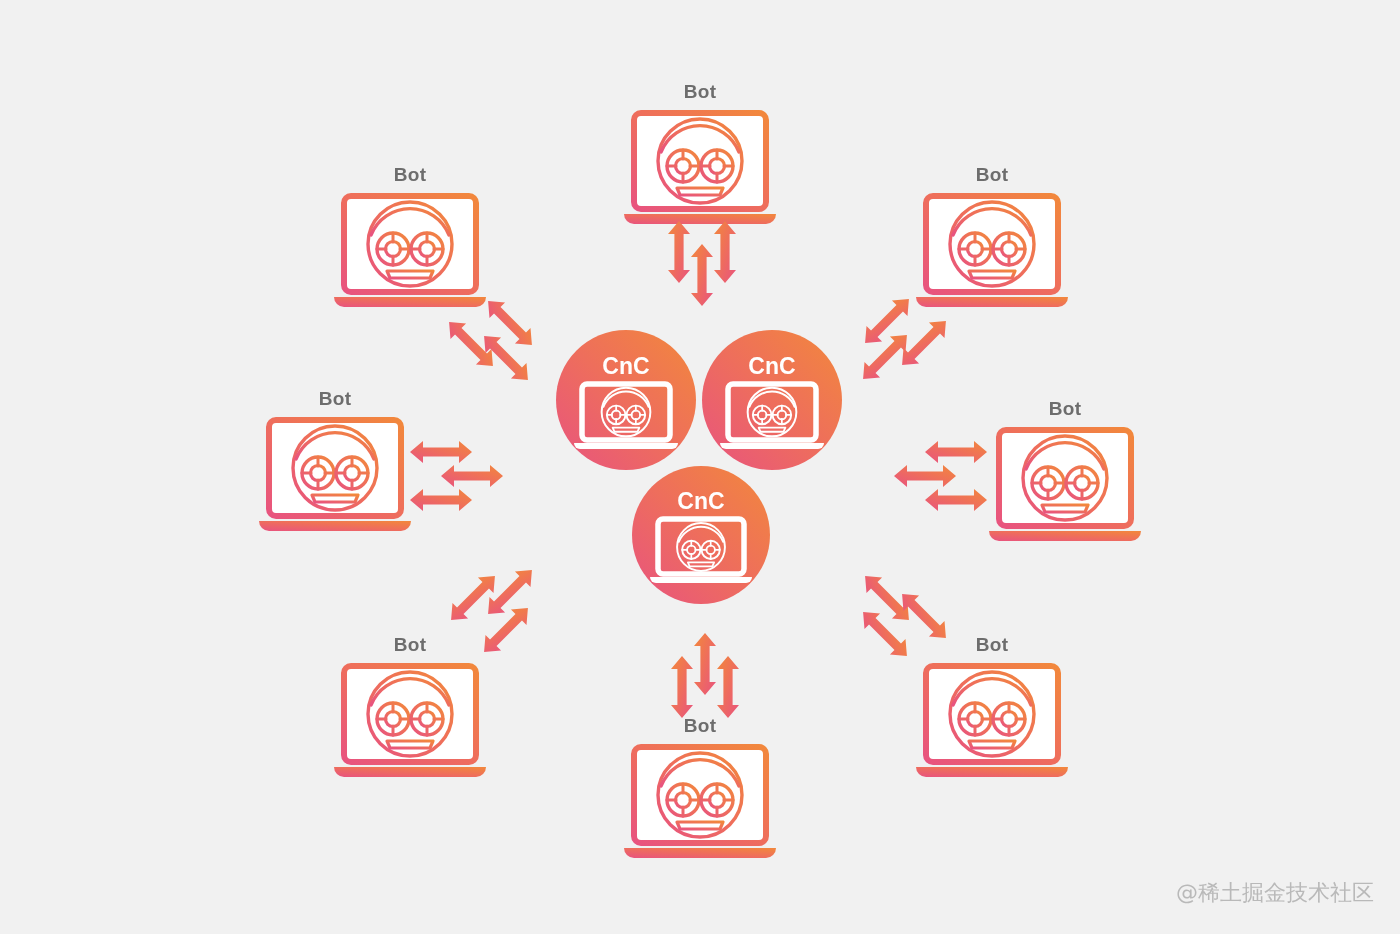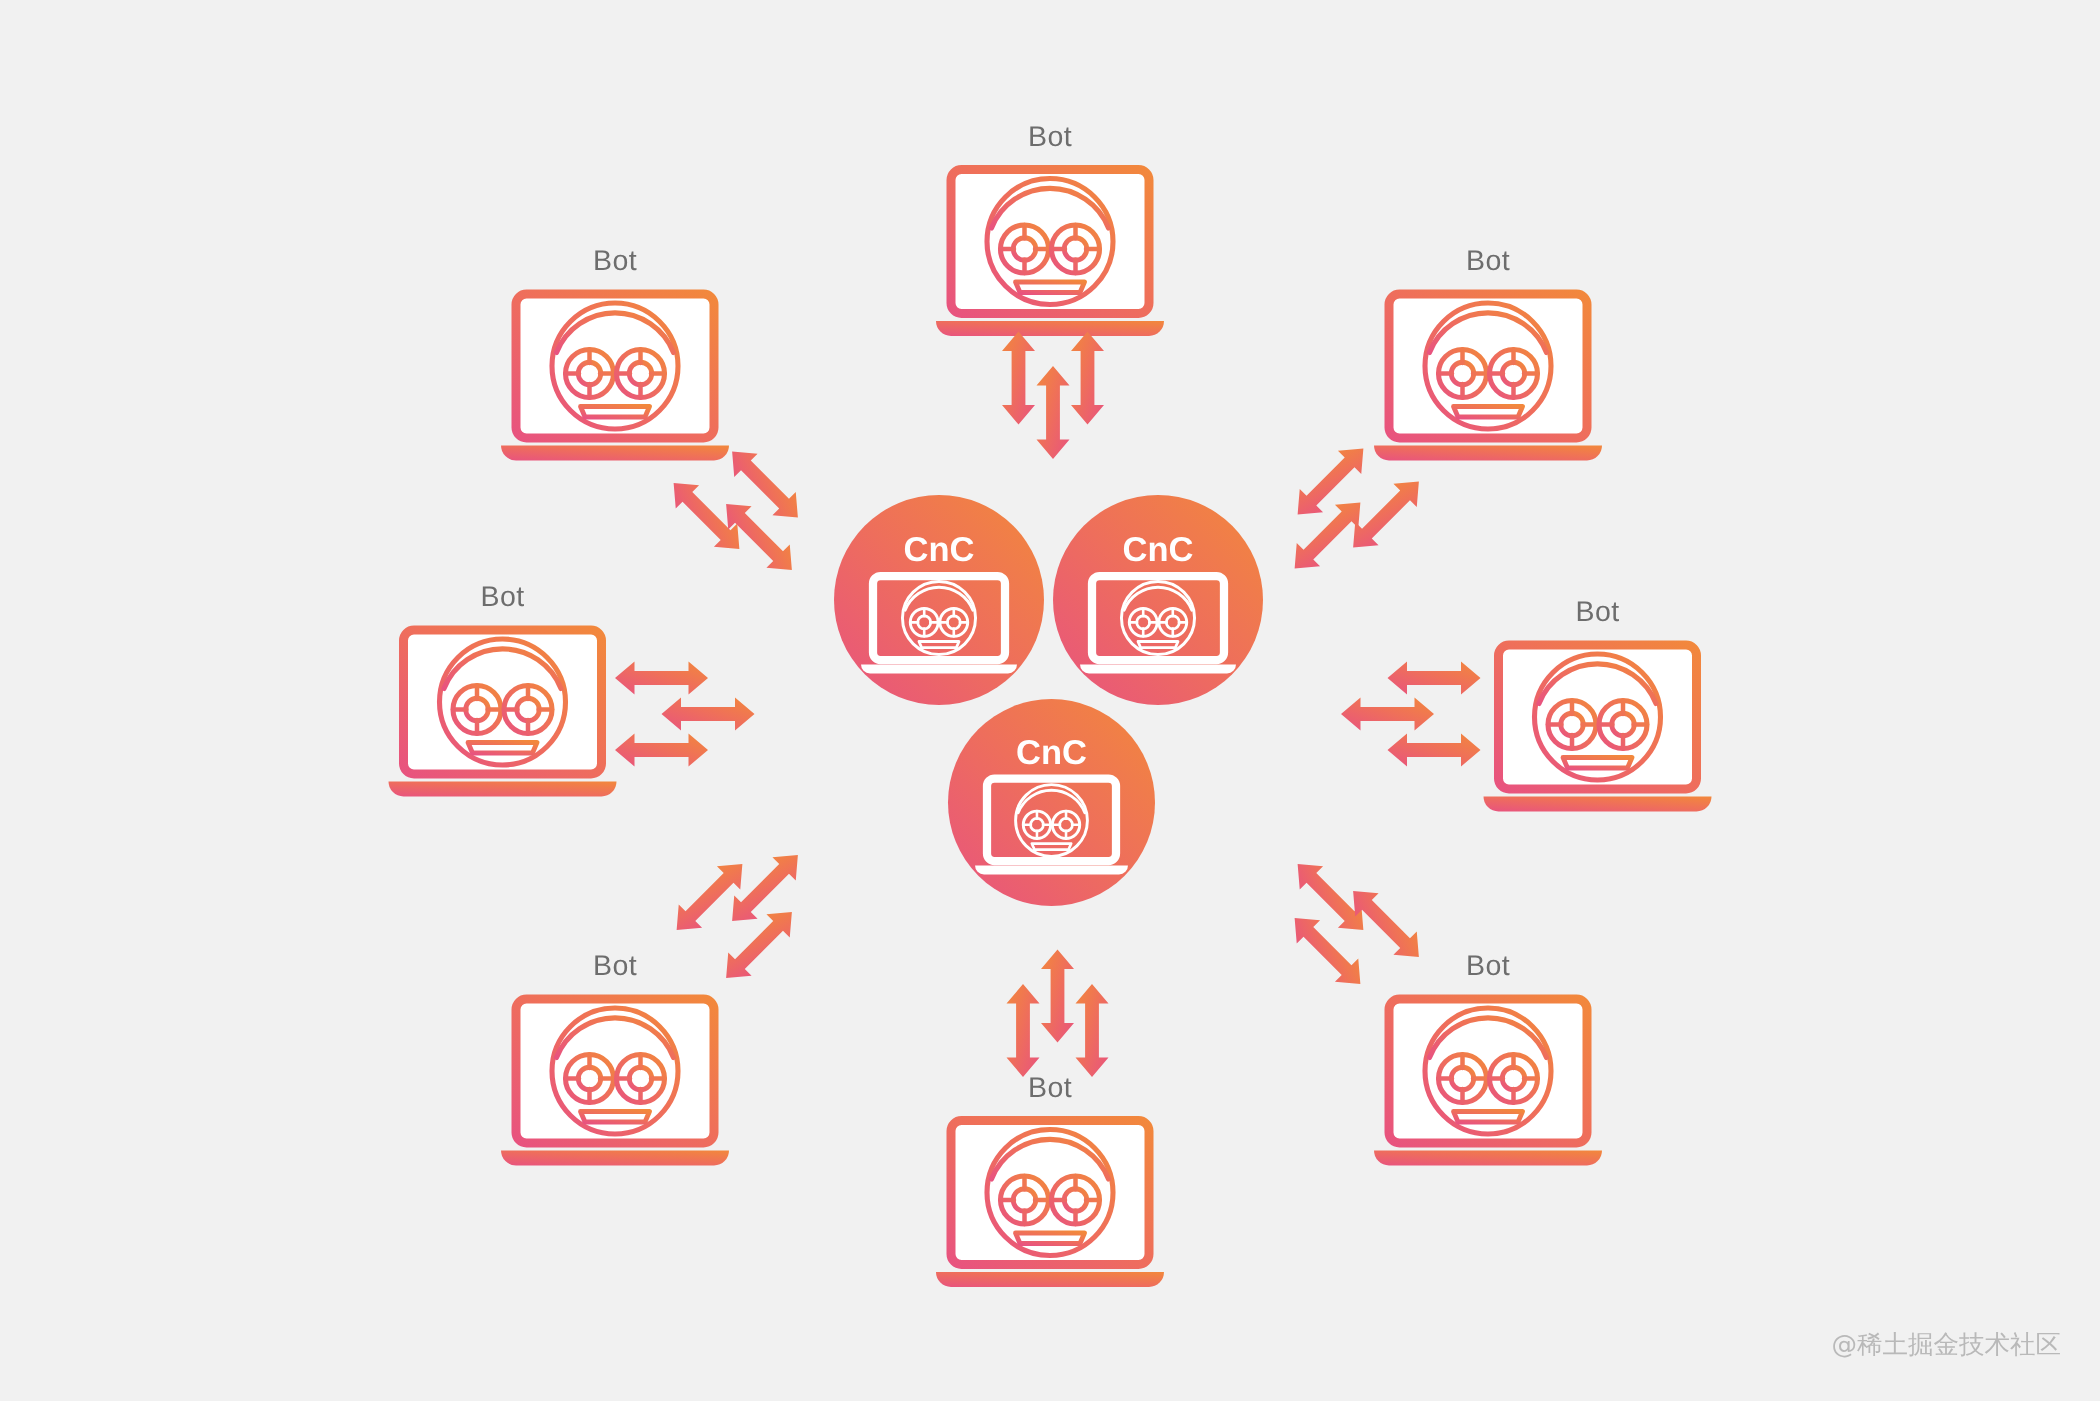"Bot" .bot-label { font-weight: normal -> bold }
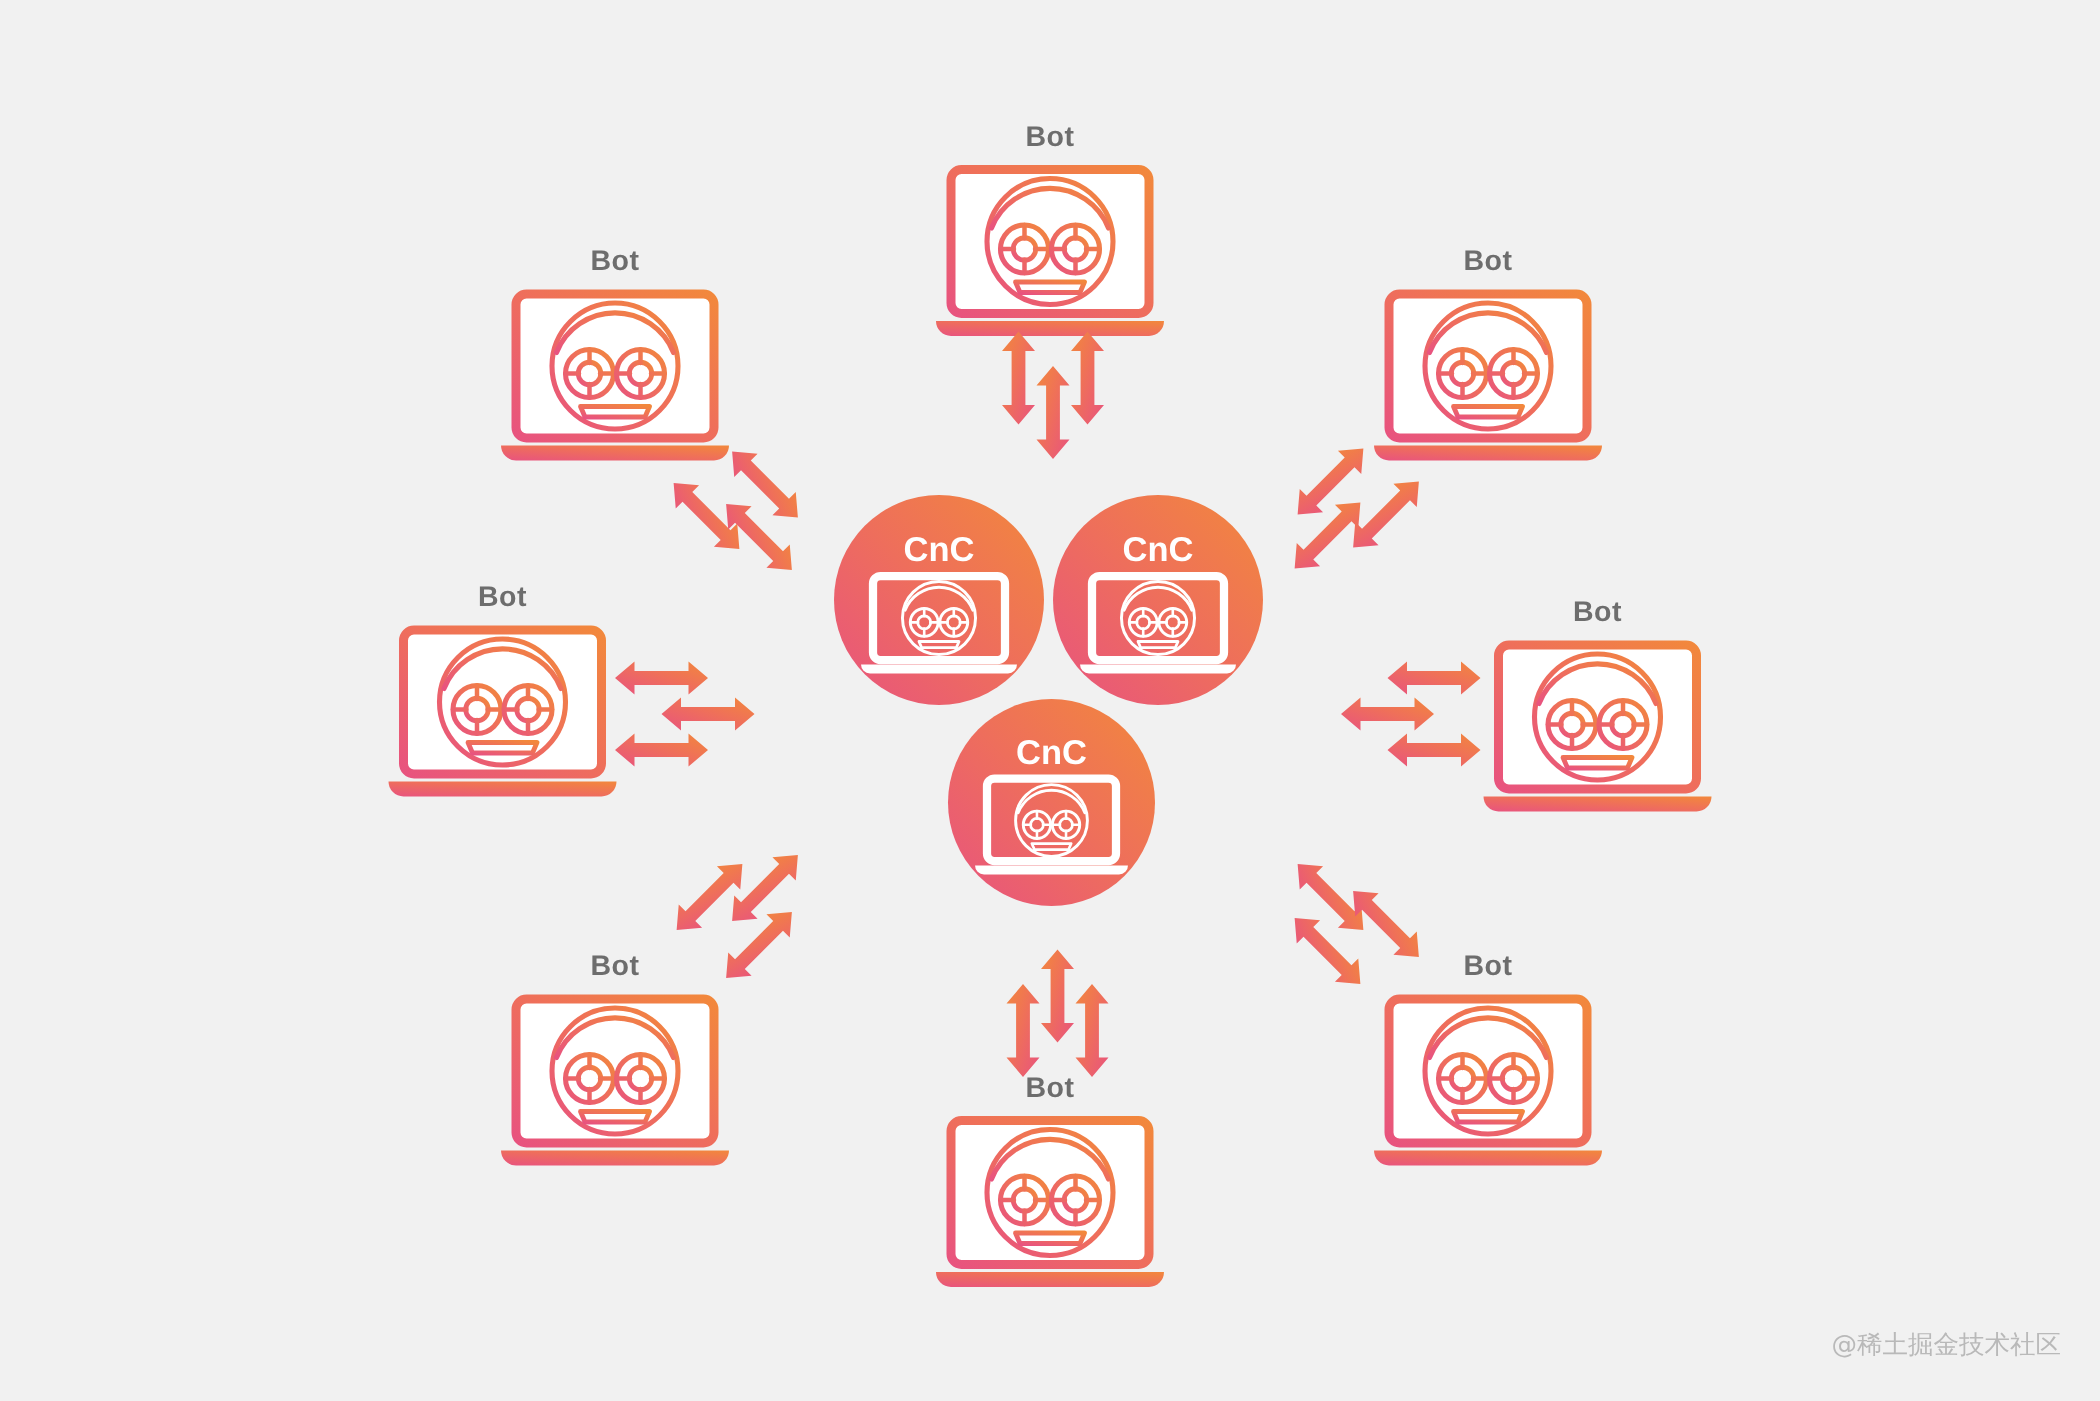"@稀土掘金技术社区" .watermark { font-size: 17px -> 22px }
